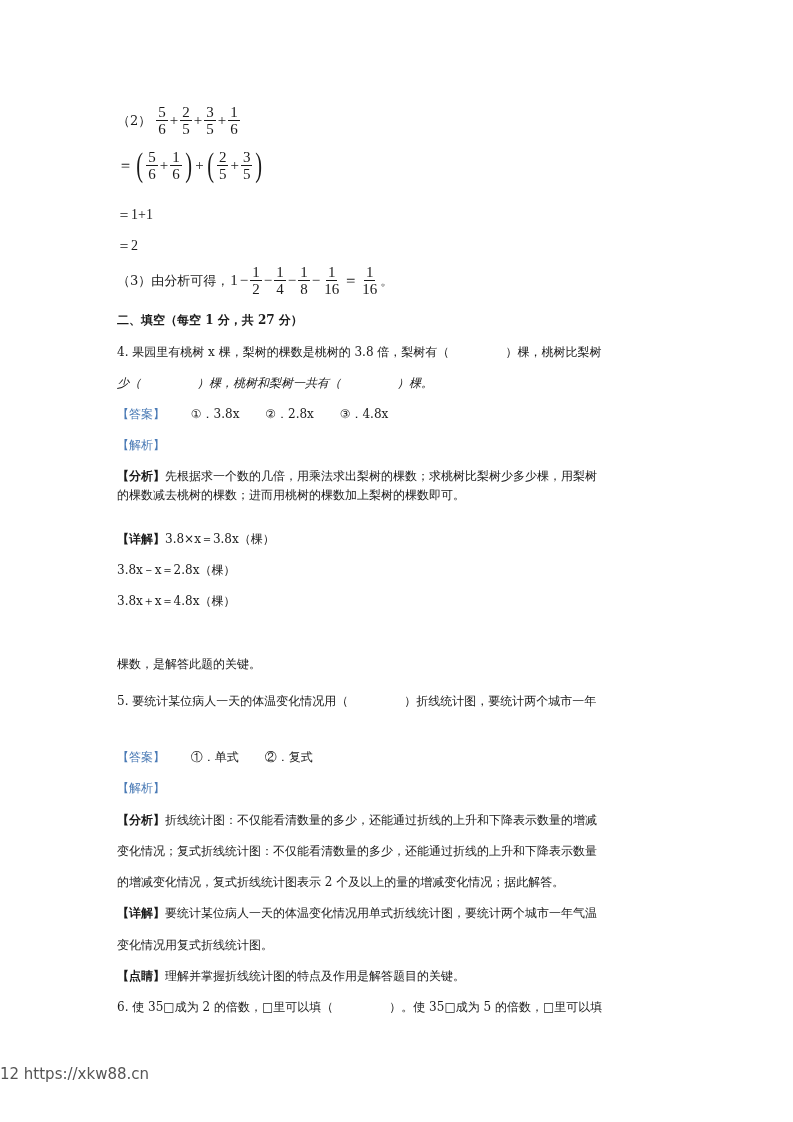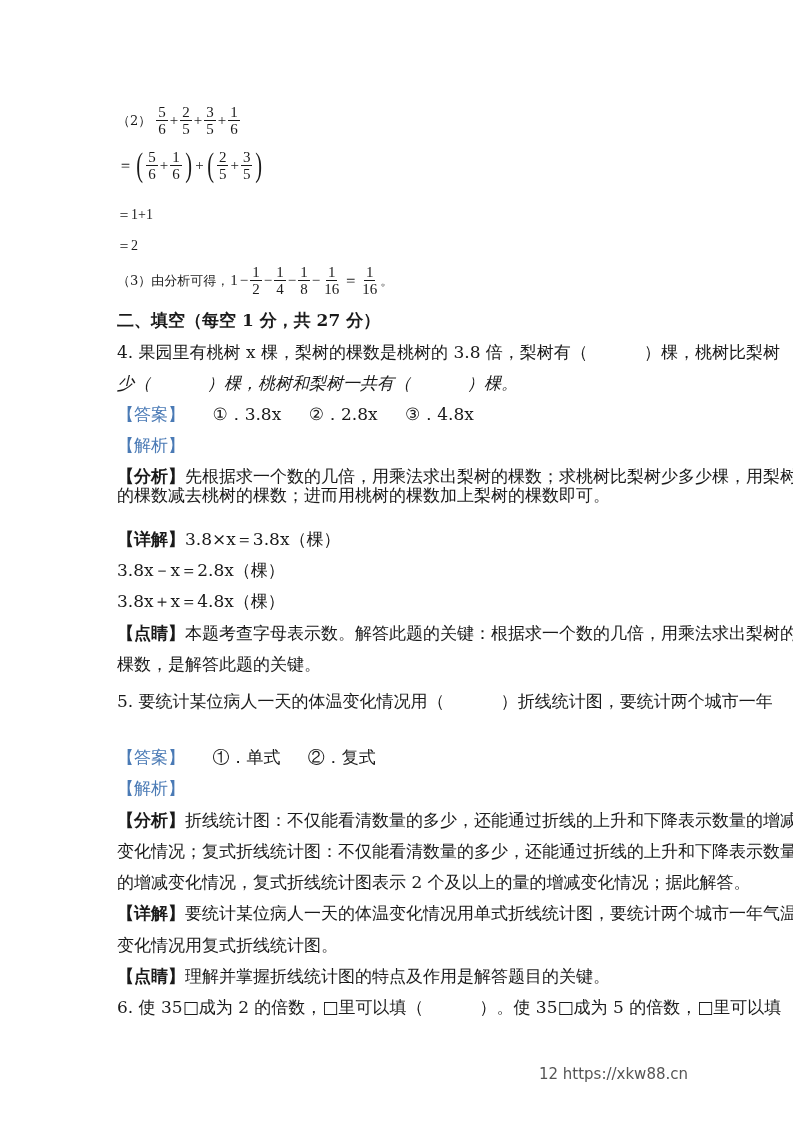"二、填空（每空 1 分，共 27 分）" .line { font-size: 17px -> 12px }
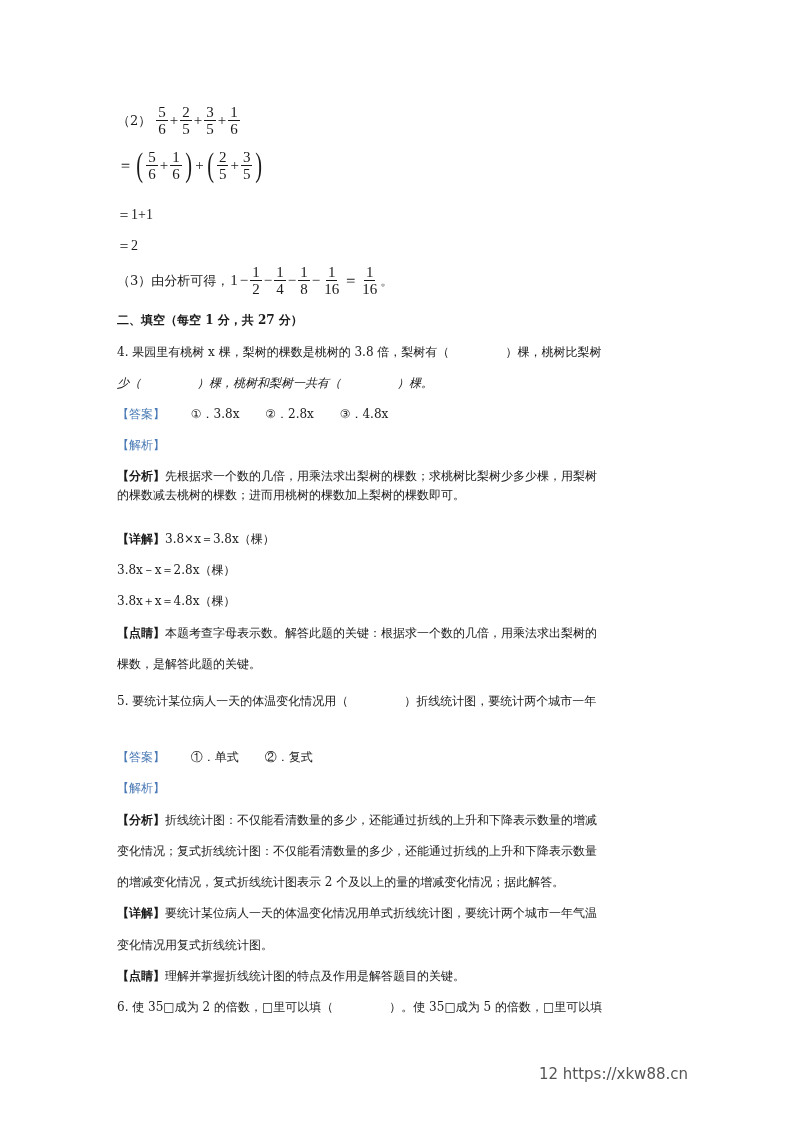"【点睛】本题考查字母表示数。解答此题的关键：根据求一个数的几倍，用乘法求出梨树的" div.line { html: <div> <span>【点睛】</span><span>本题考查字母表示数。解答此题的关键：根据求一个数的几倍，用乘法求出梨树的</span> </div> -> none }
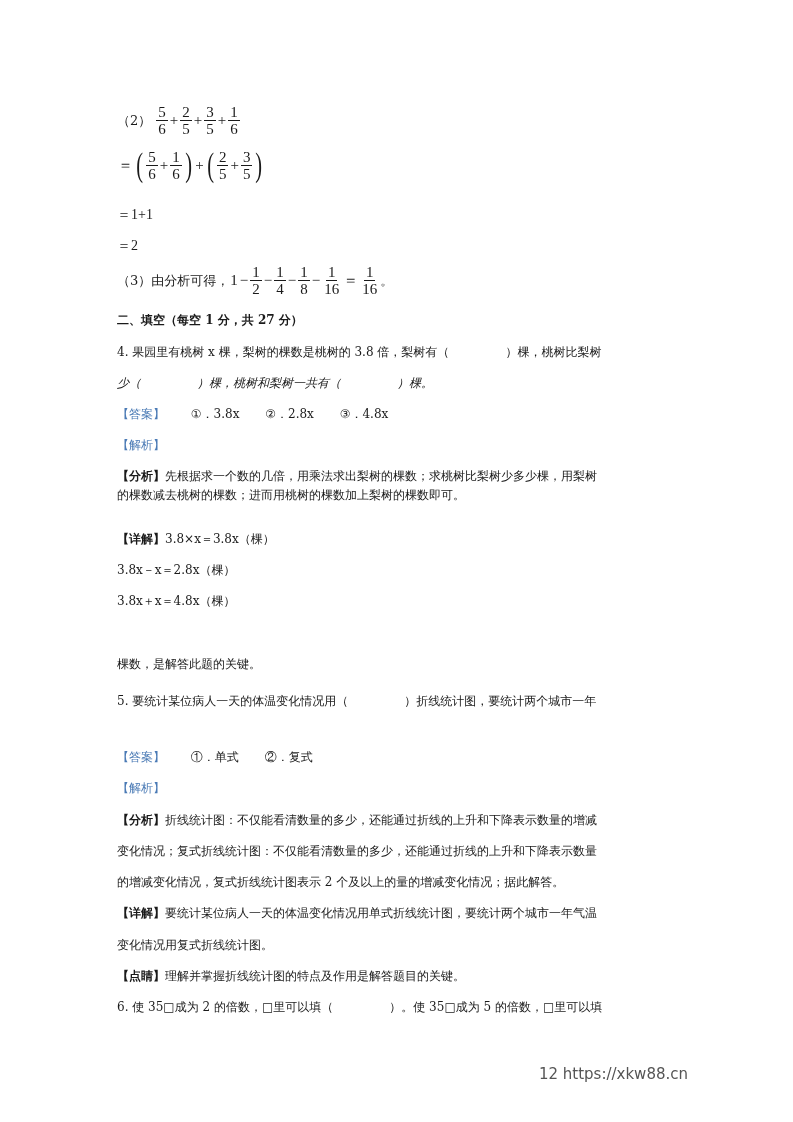"12 https://xkw88.cn" .footer { text-align: right -> left }
